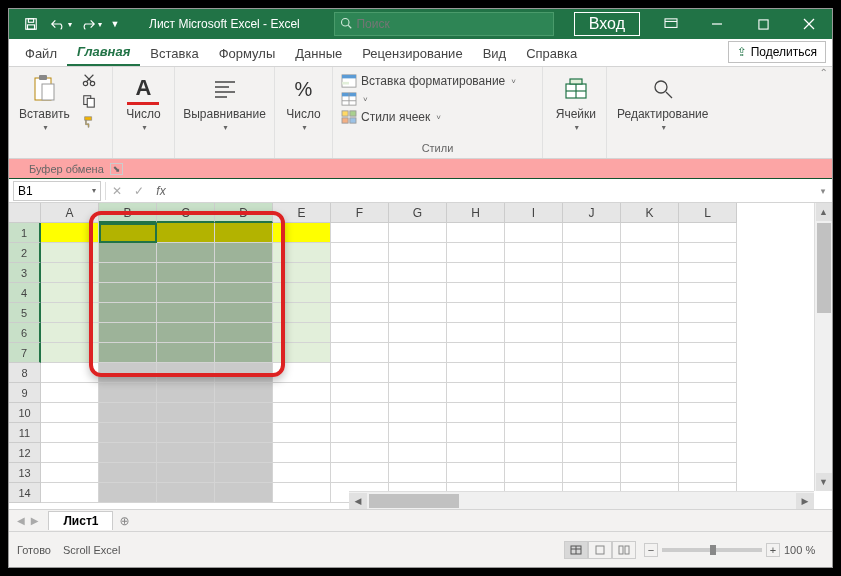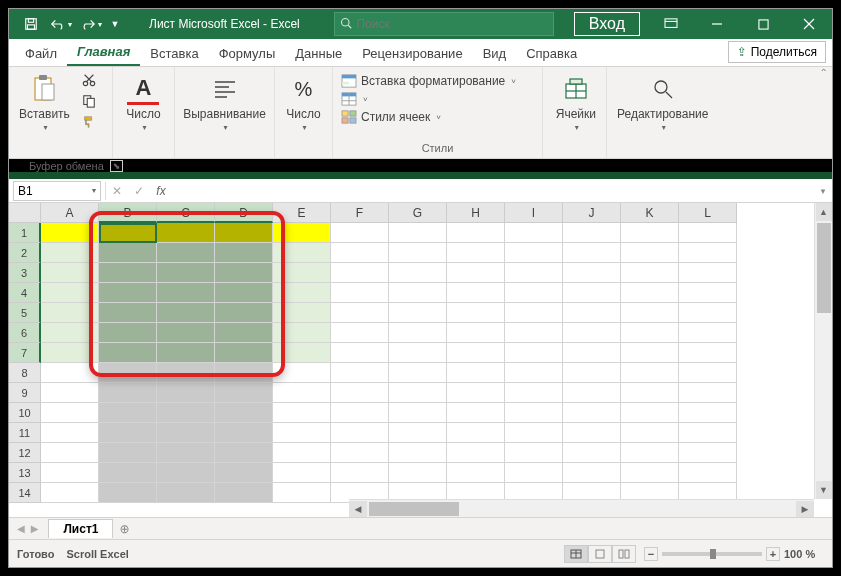"Буфер обмена" .clipbar { background: #000000 -> #fca5a5; border-bottom: 7px solid #14532d -> 1px solid #14532d }
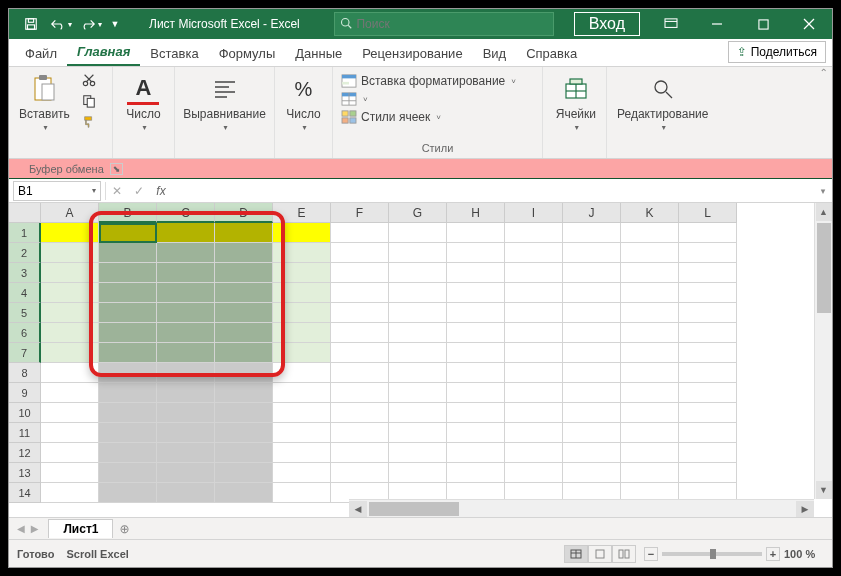"Готово" .statusbar { font-weight: bold -> none; height: 28px -> 36px }
